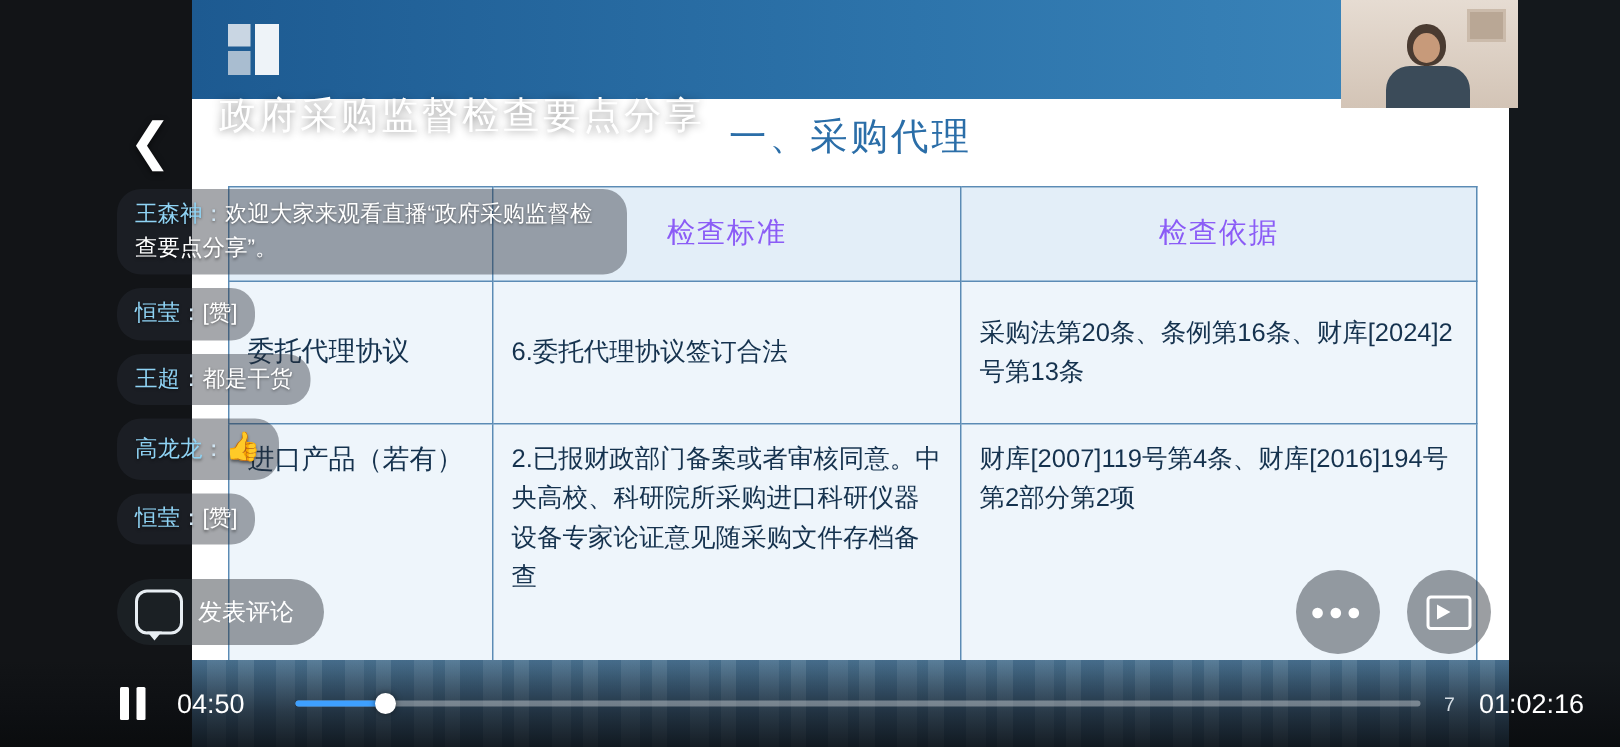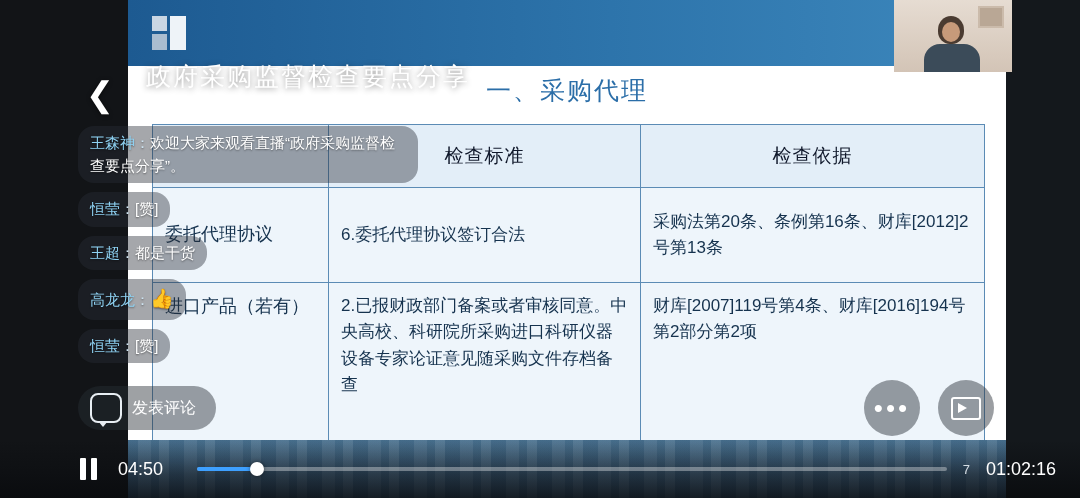"检查标准" .slide-table thead th { color: #0f172a -> #8b5cf6 }
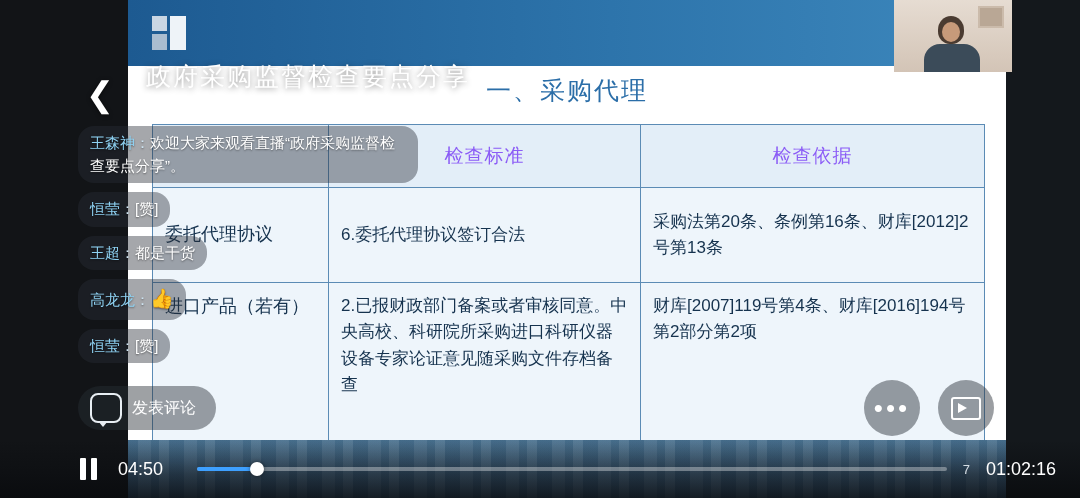"采购法第20条、条例第16条、财库[2012]2号第13条" td.cell-c { text: 2012 -> 2024 }
